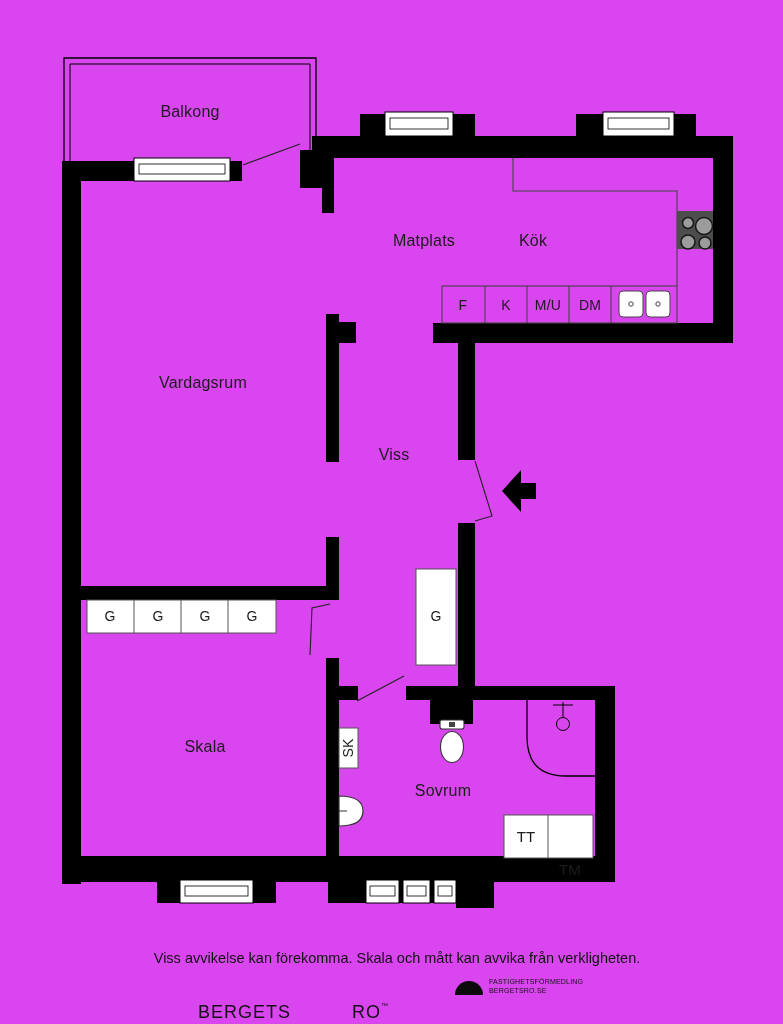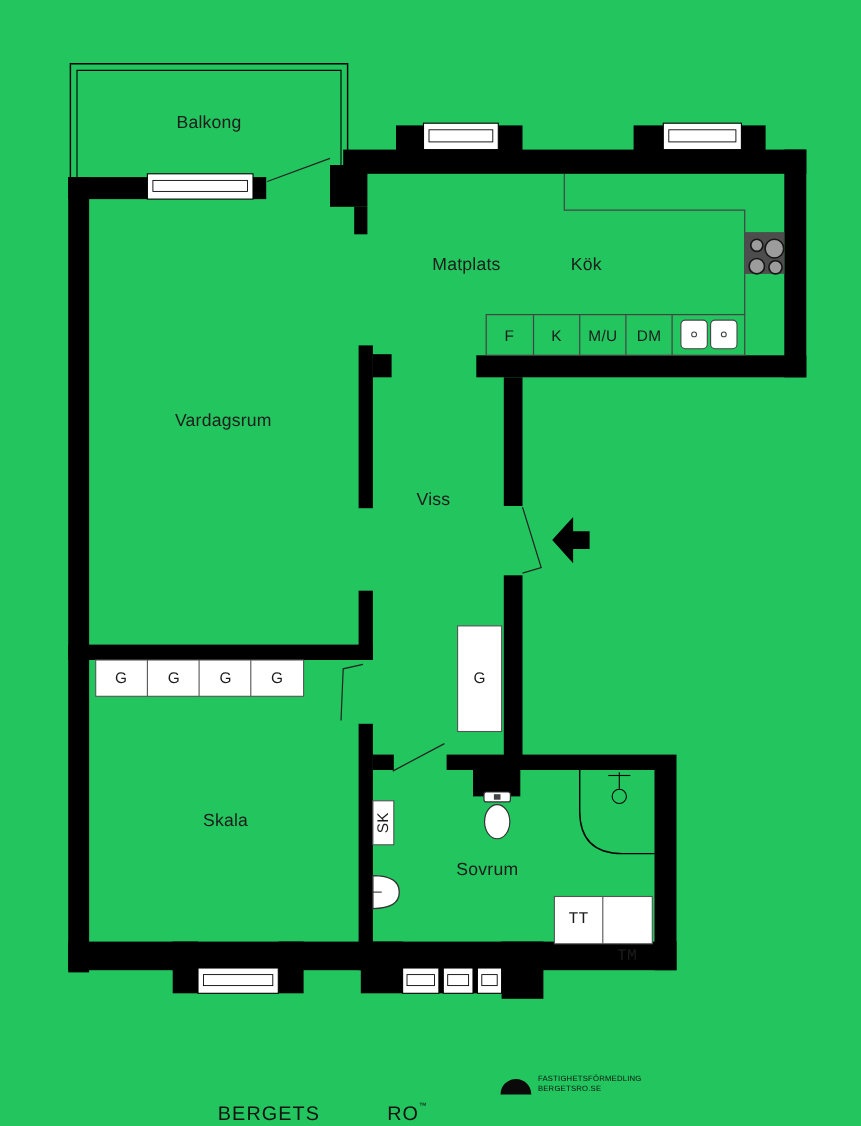"Balkong" #stage { background: #22c55e -> #d946ef }
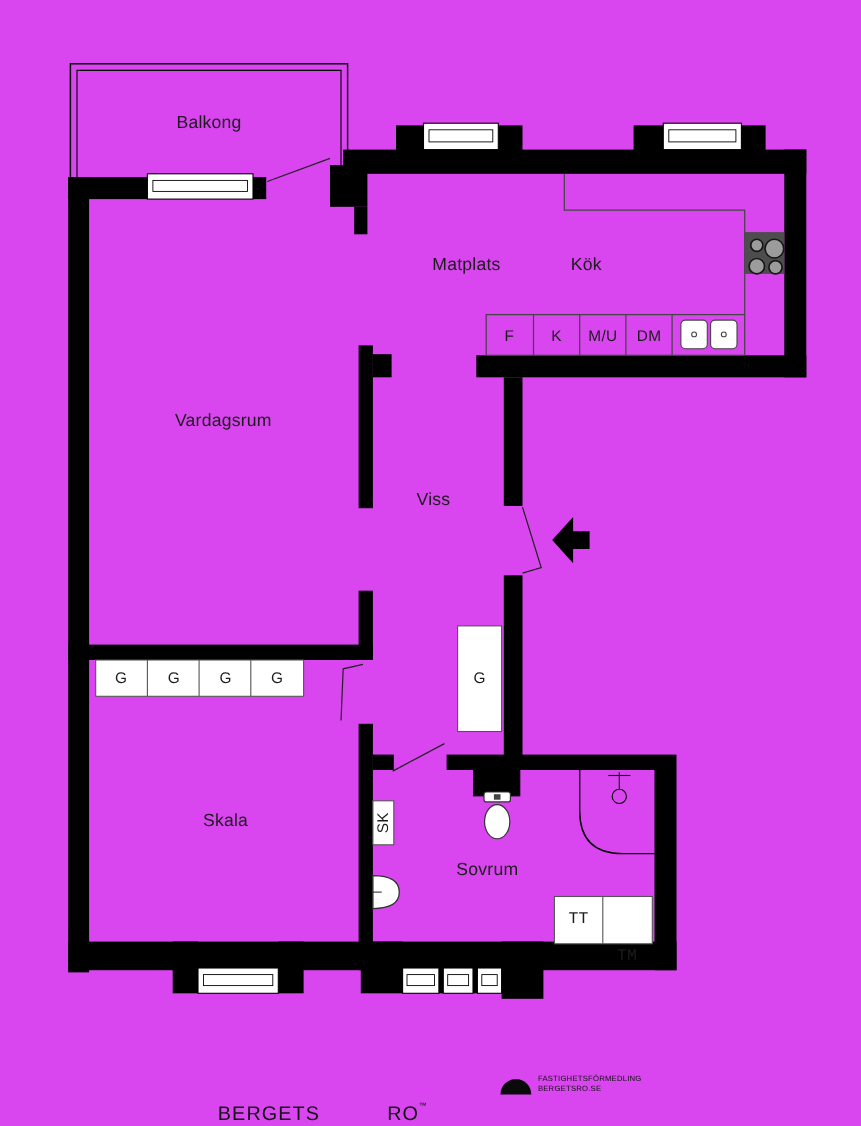"TT" .lbl.unit { font-family: Liberation Mono, monospace -> none }
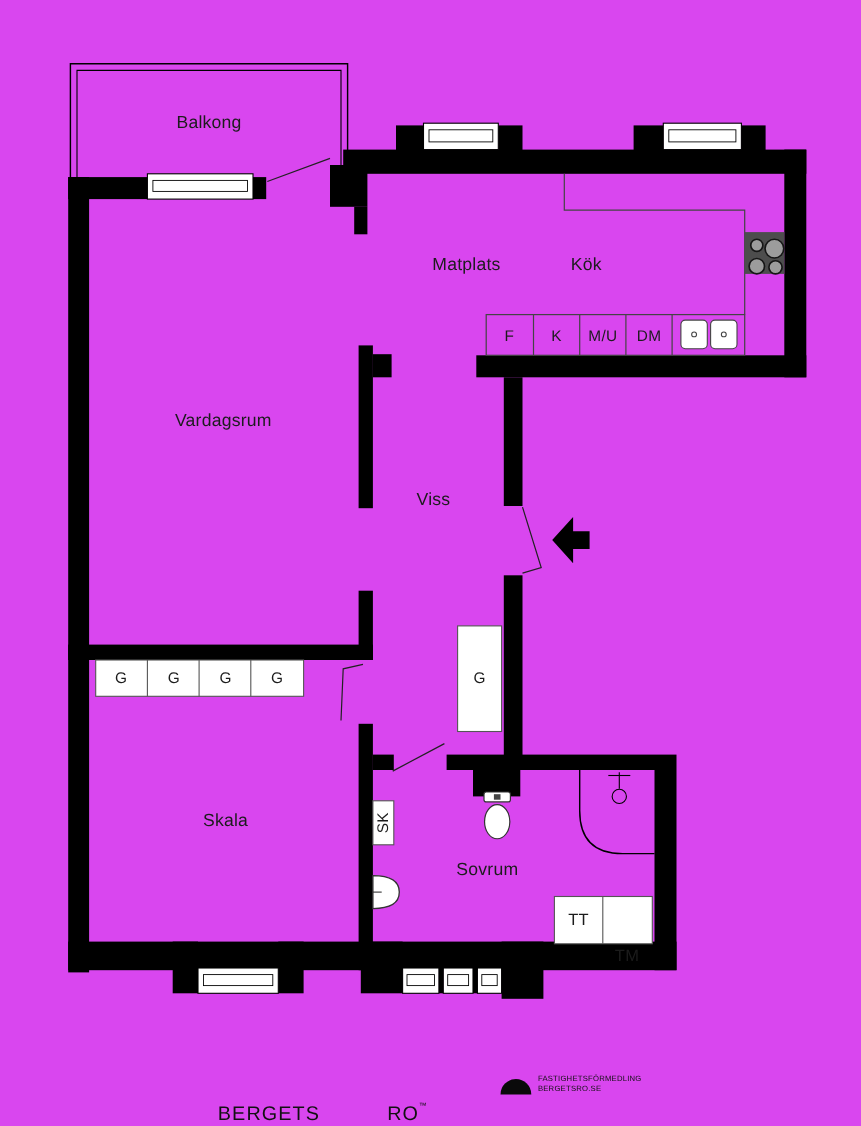"Viss avvikelse kan förekomma. Skala" div.footer-disclaimer { html: none -> <div>Viss avvikelse kan förekomma. Skala och mått kan avvika från verkligheten.</div> }
